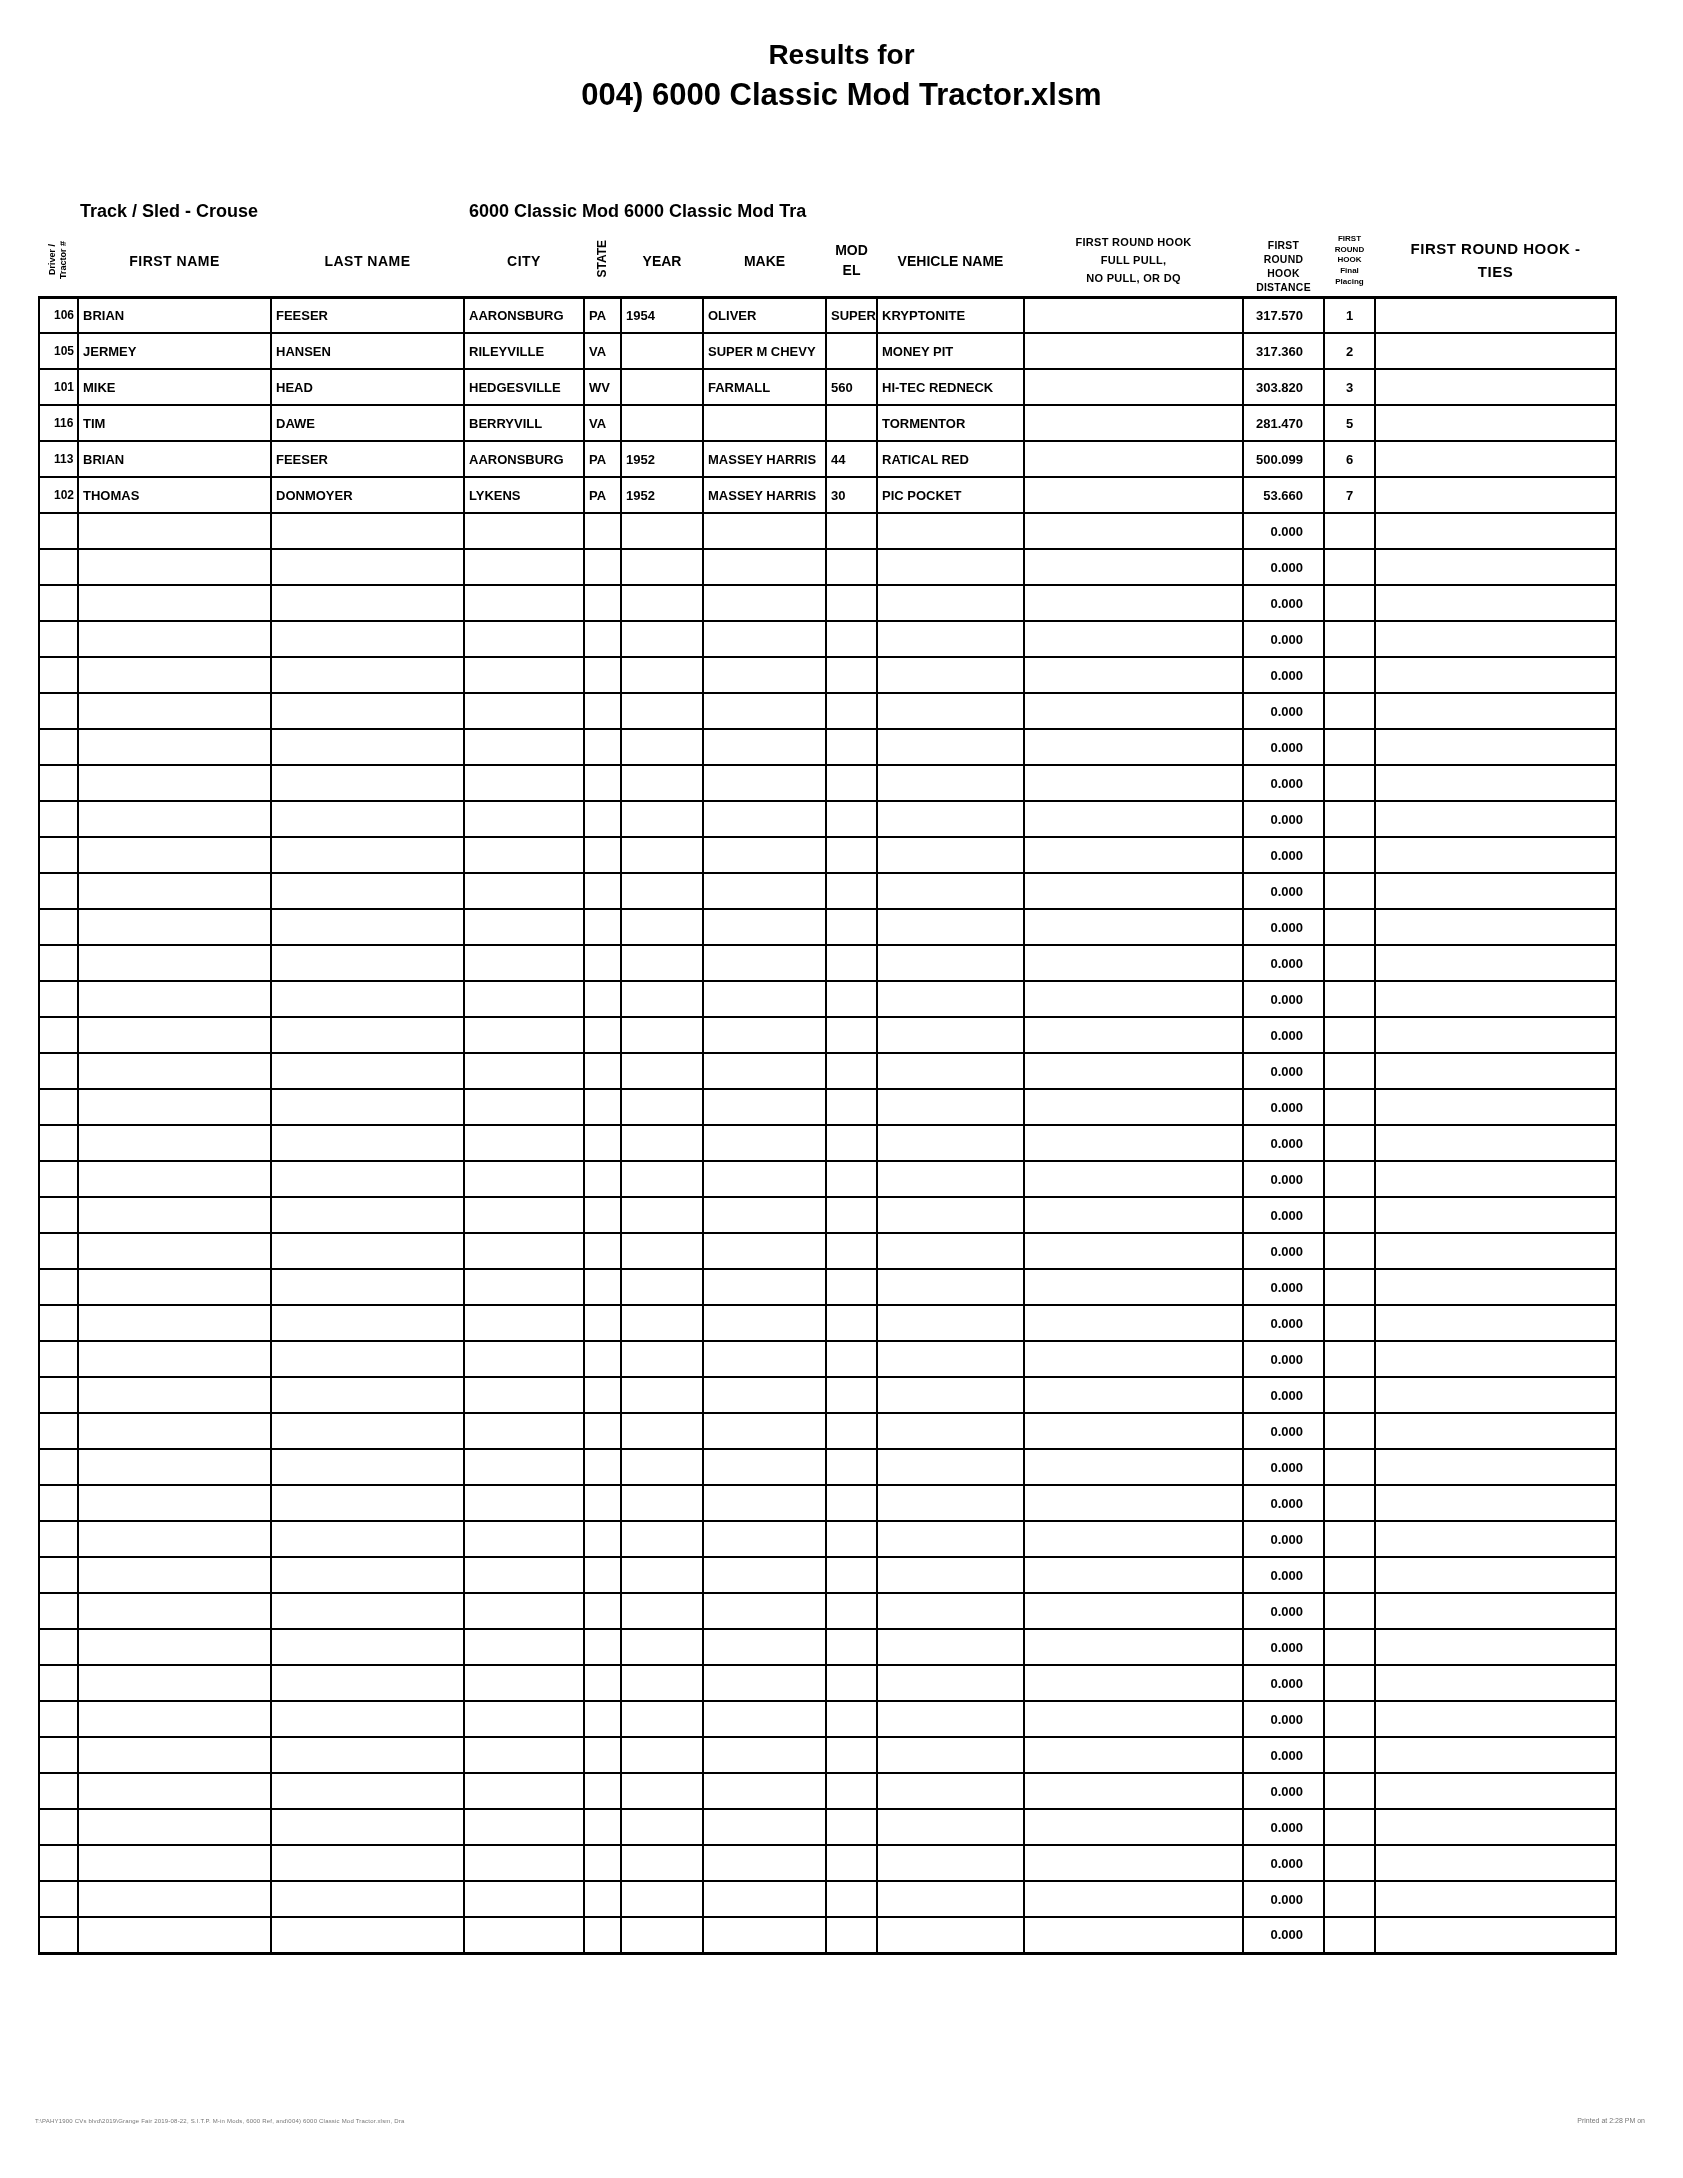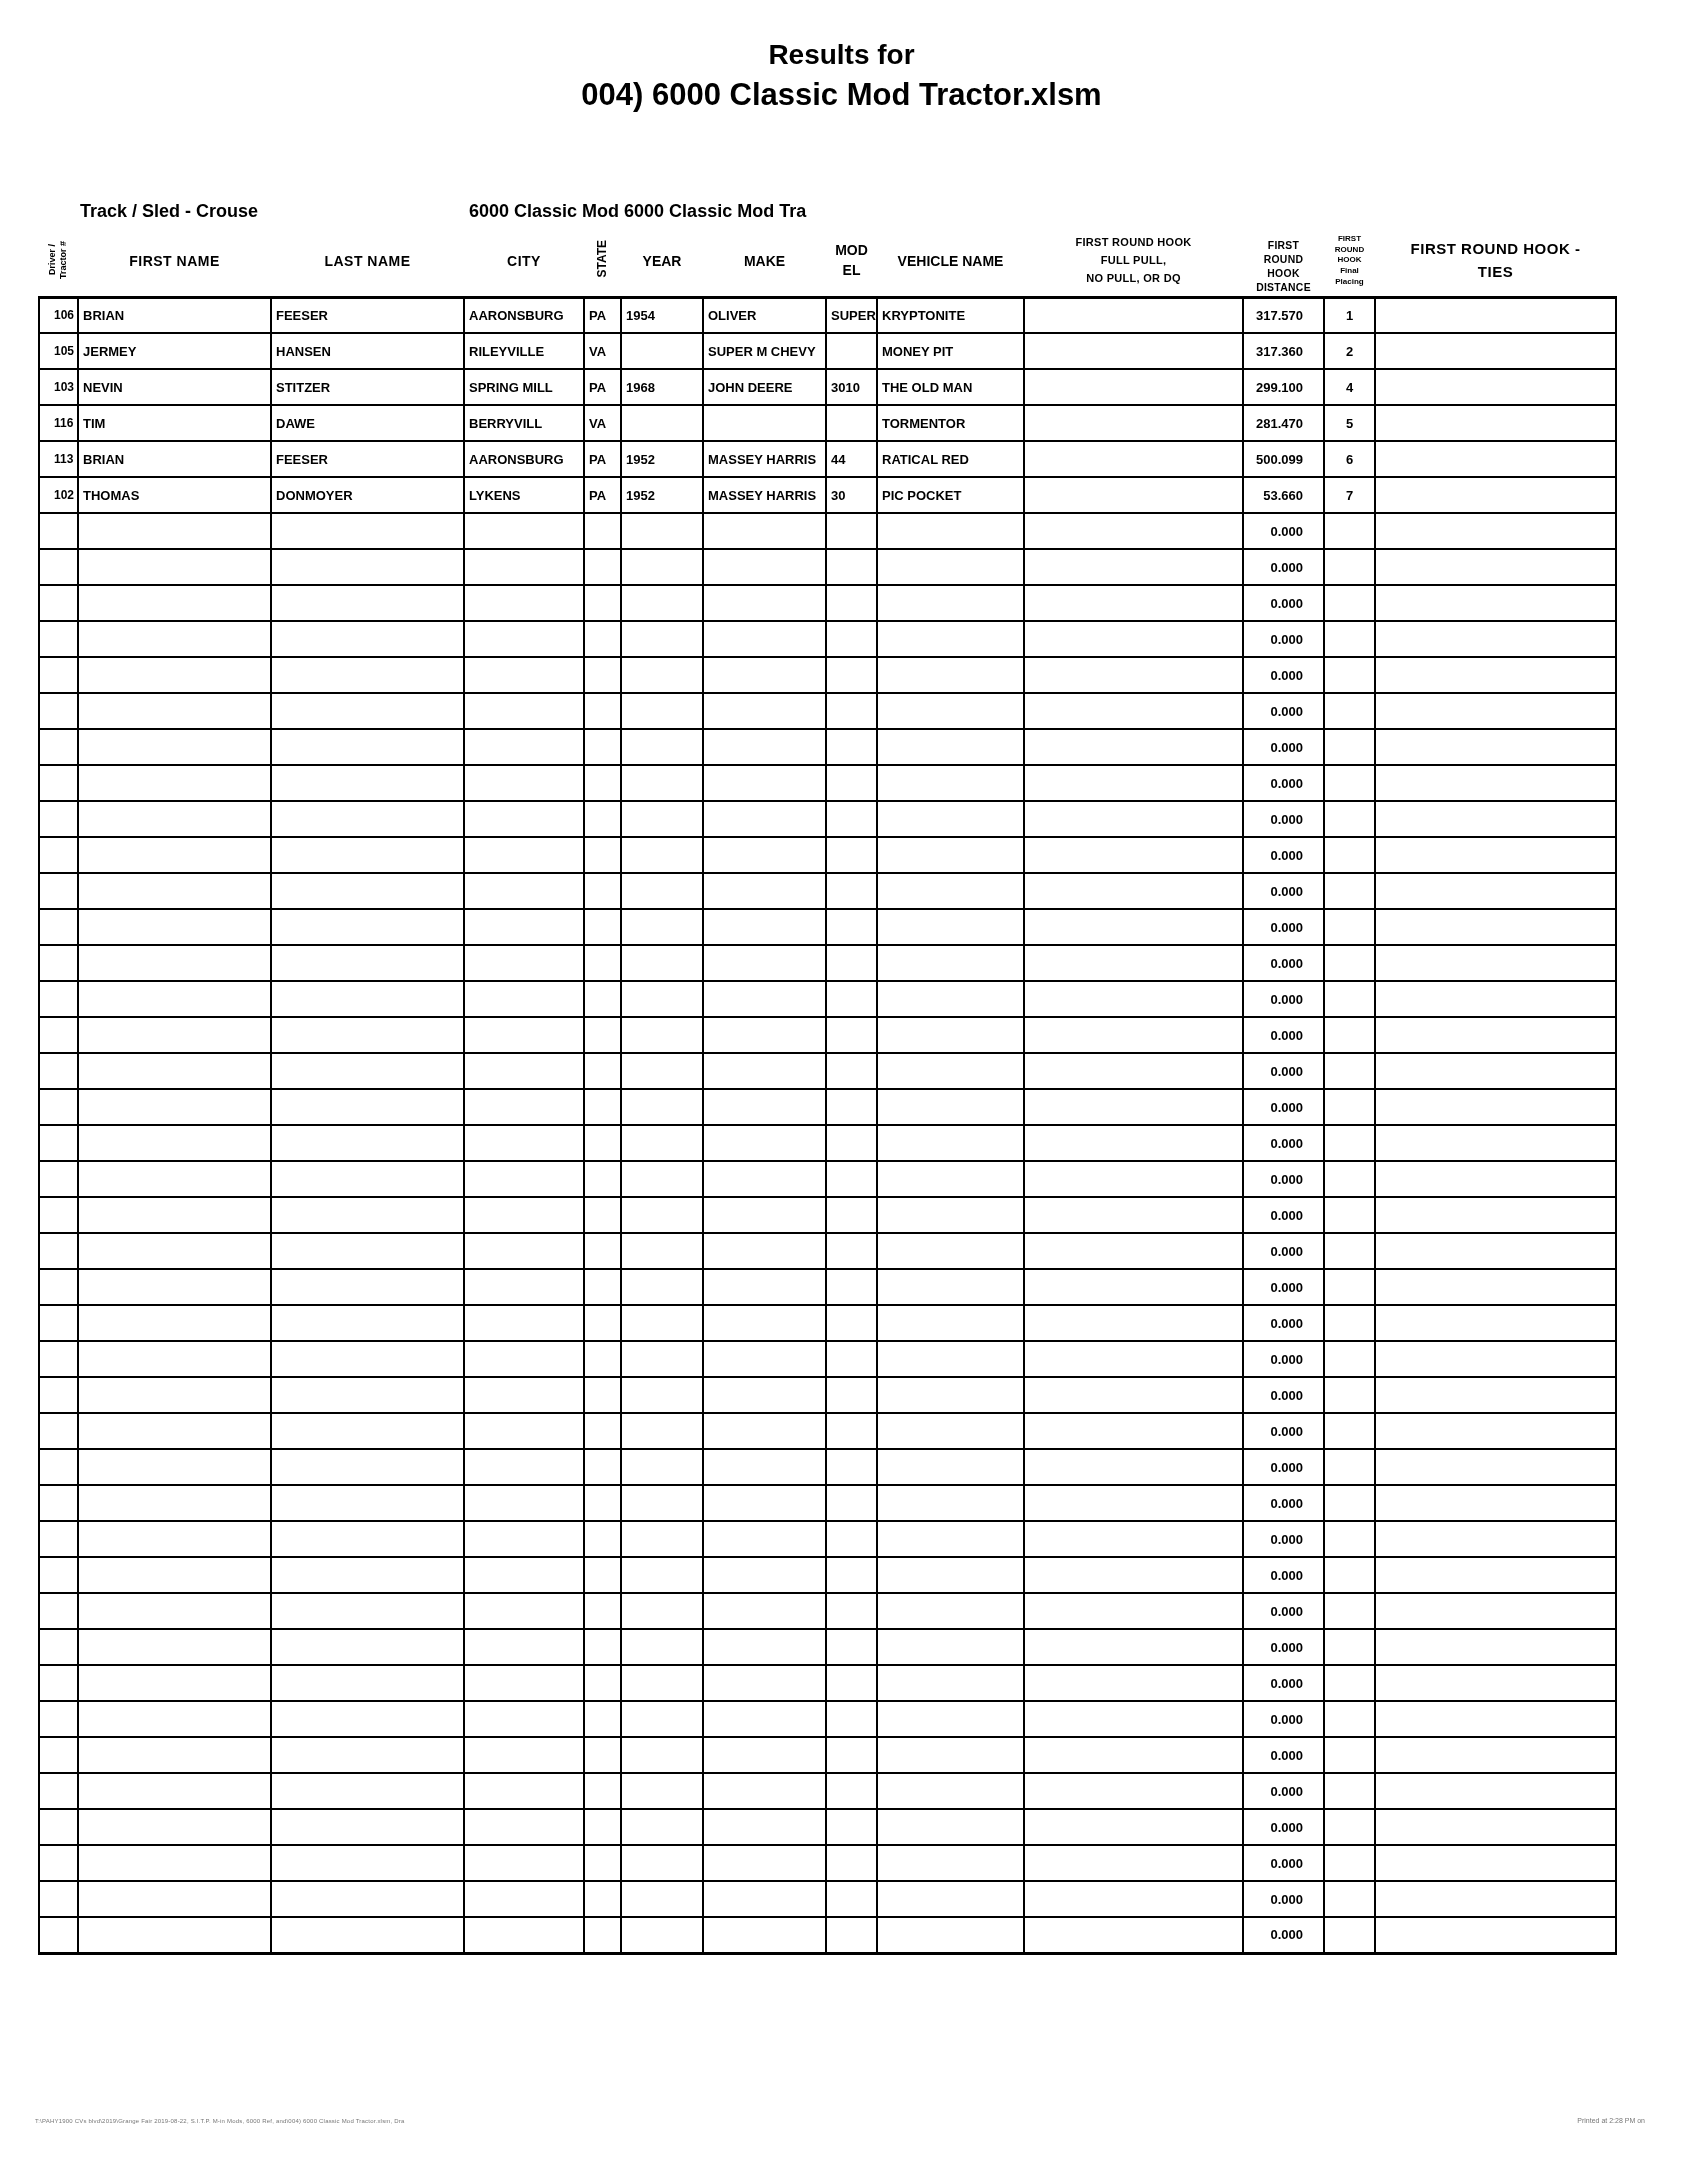"101" tr { html: none -> <tr> <td>101</td> <td>MIKE</td> <td>HEAD</td> <td>HEDGESVILLE</td> <td>WV</td> <td></td> <td>FARMALL</td> <td>560</td> <td>HI-TEC REDNECK</td> <td></td> <td>303.820</td> <td>3</td> <td></td> </tr> }
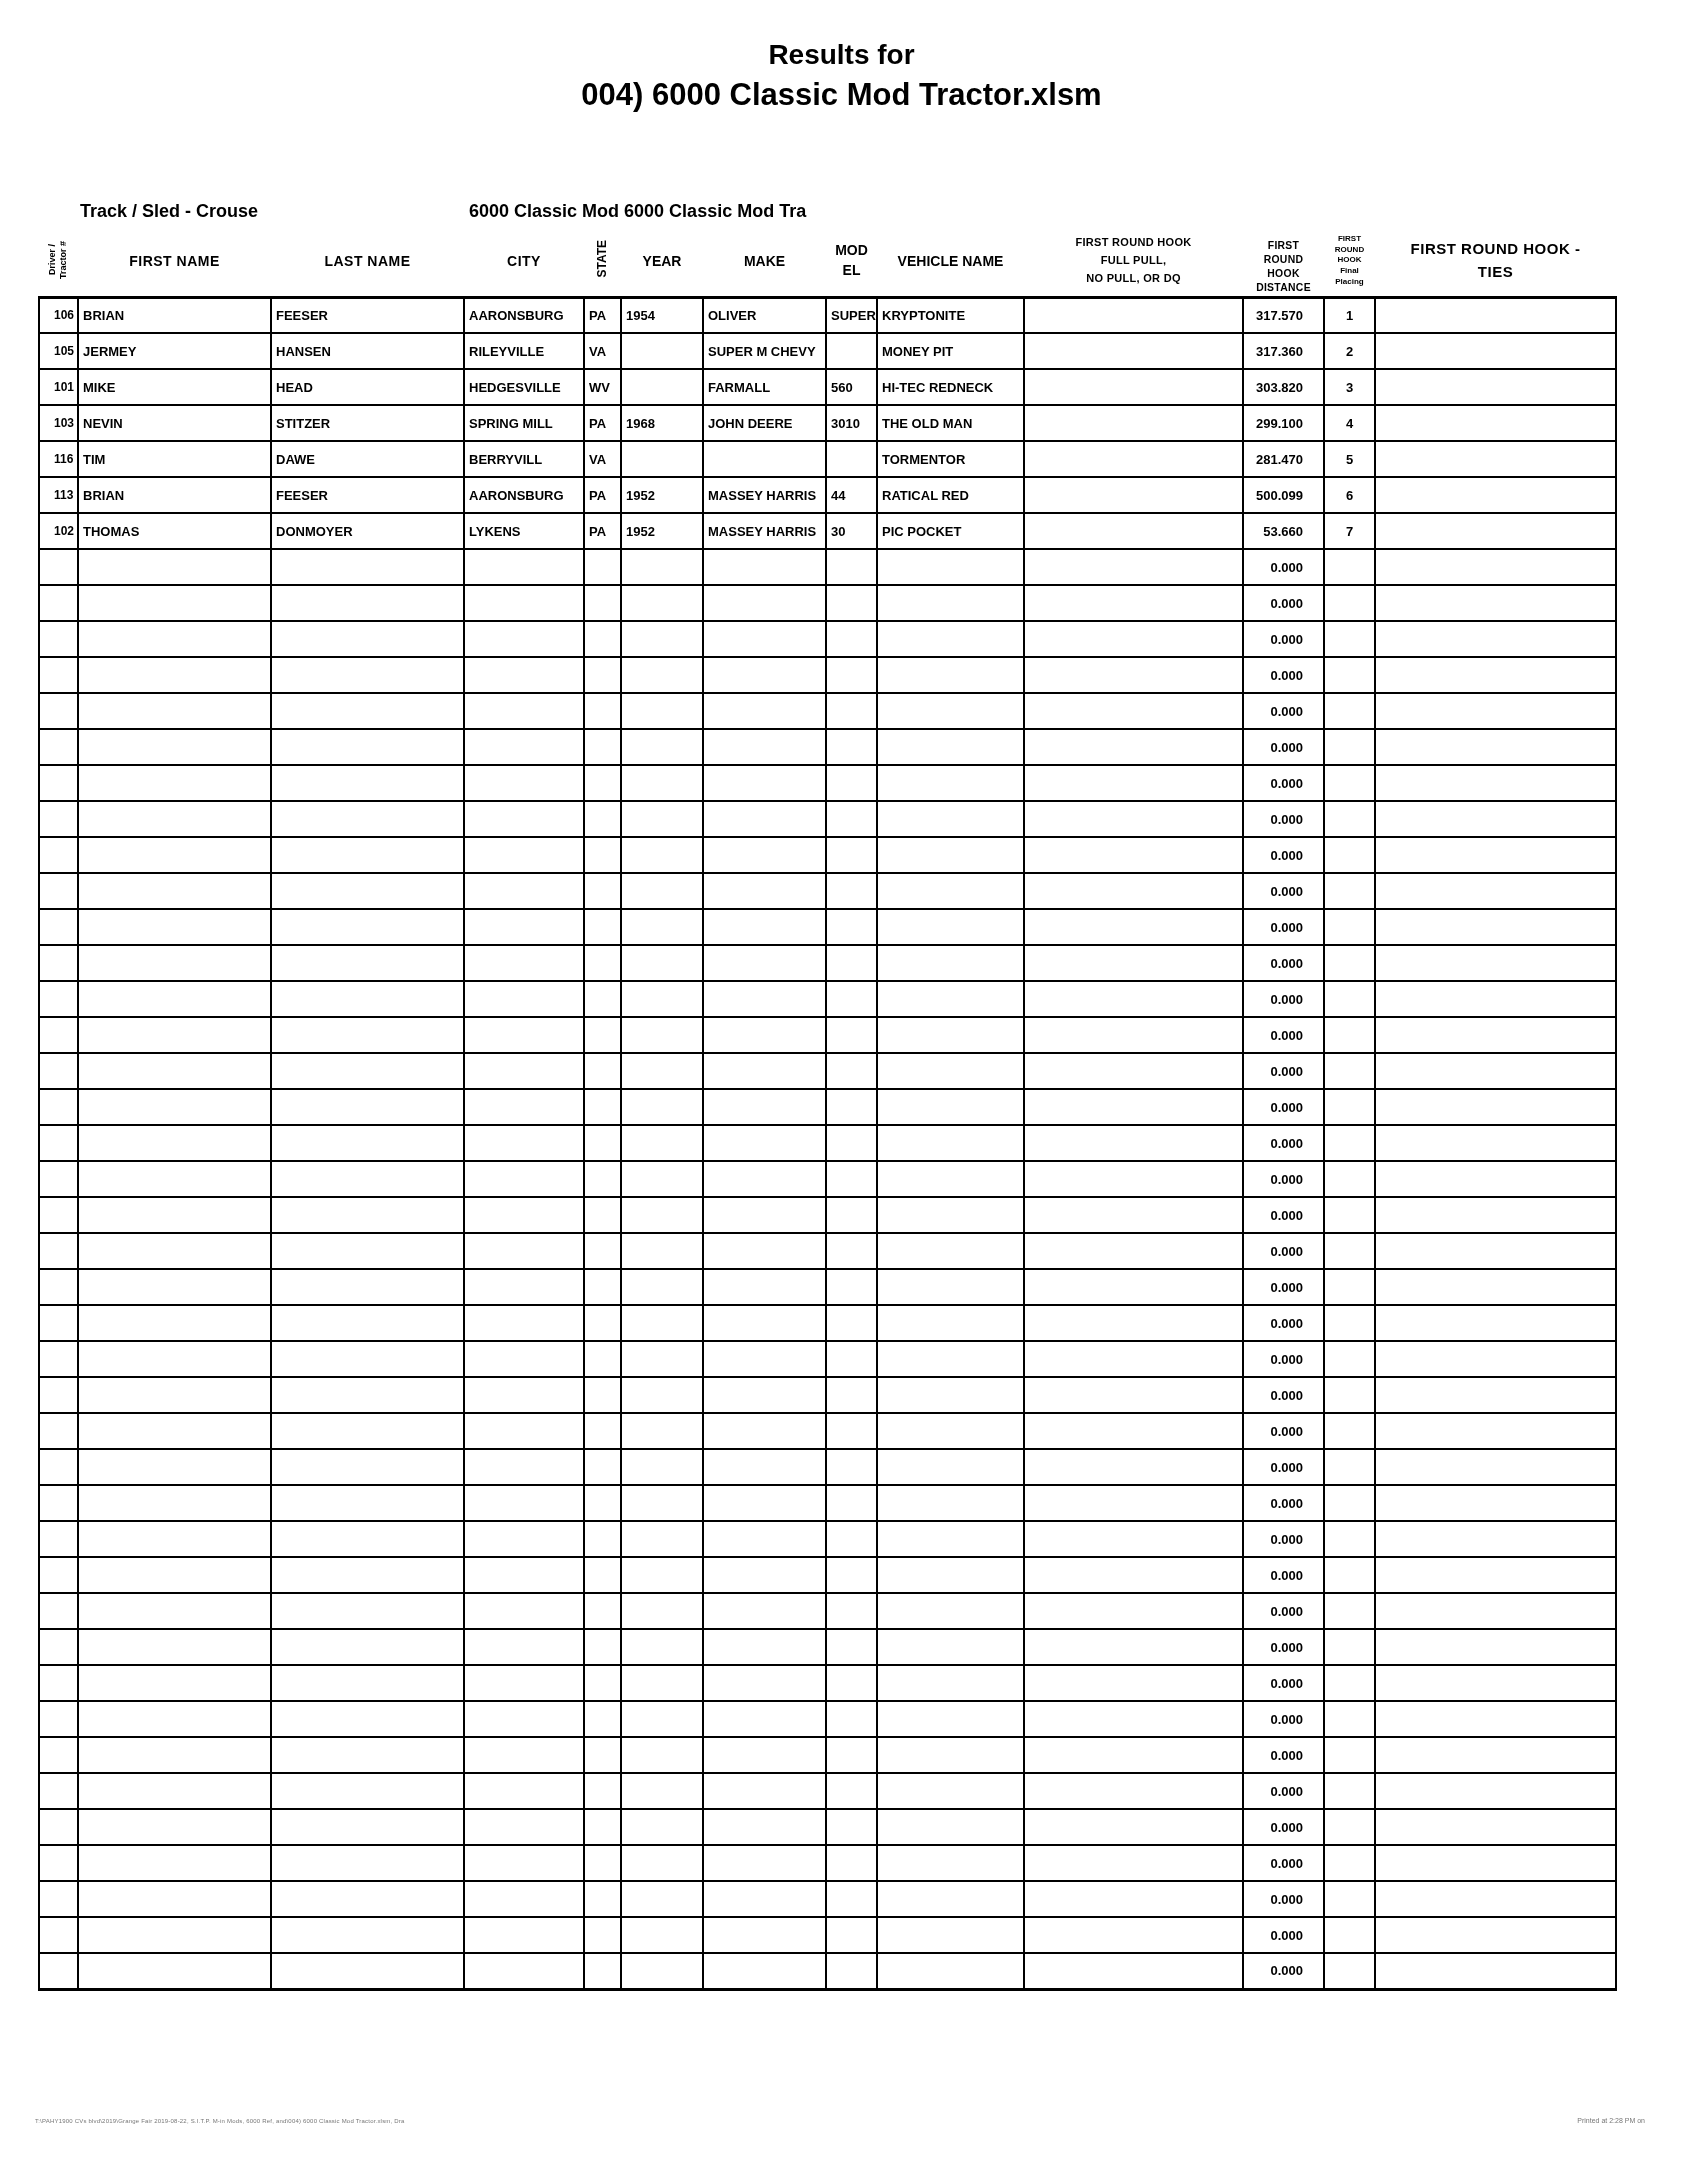"103" tr { html: <tr> <td>103</td> <td>NEVIN</td> <td>STITZER</td> <td>SPRING MILL</td> <td>PA</td> <td>1968</td> <td>JOHN DEERE</td> <td>3010</td> <td>THE OLD MAN</td> <td></td> <td>299.100</td> <td>4</td> <td></td> </tr> -> none }
